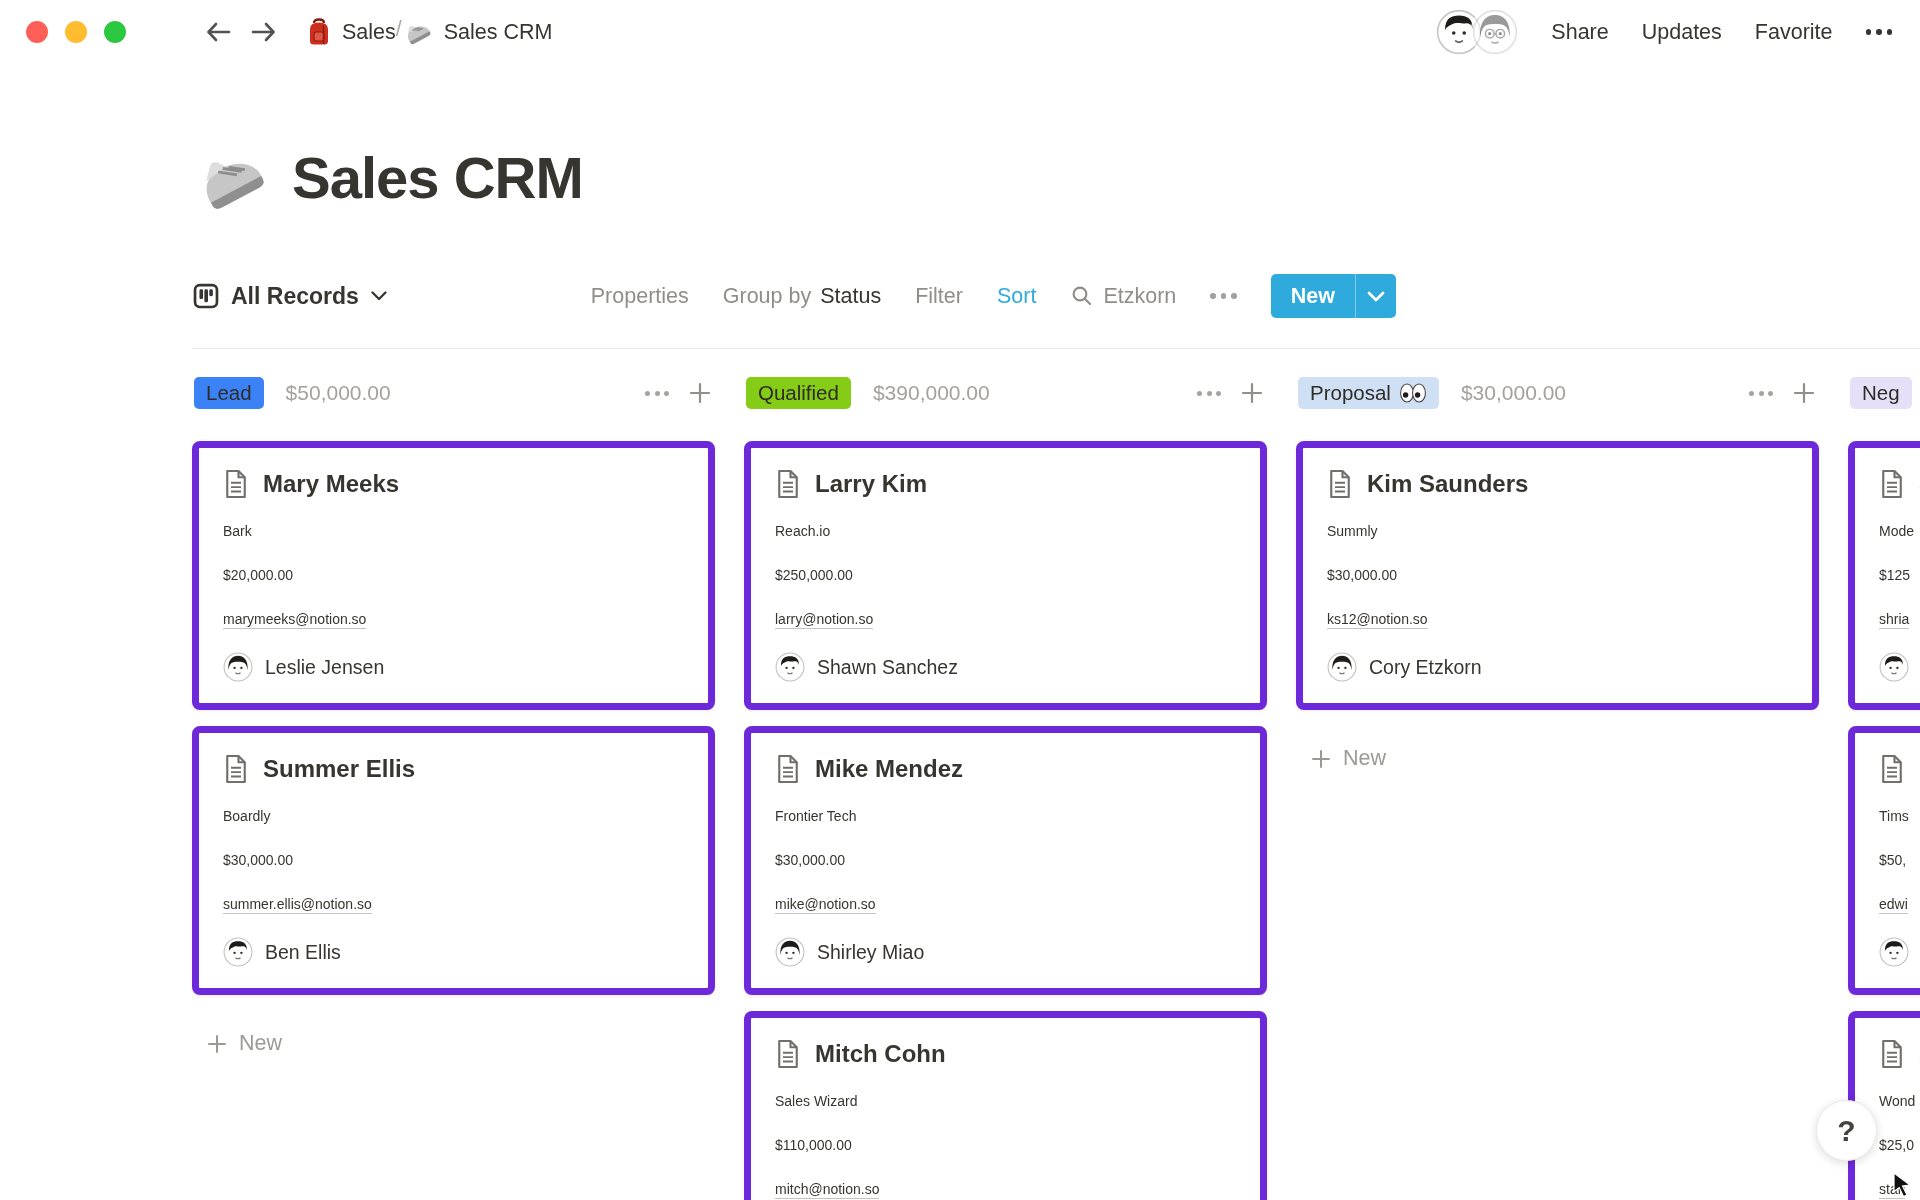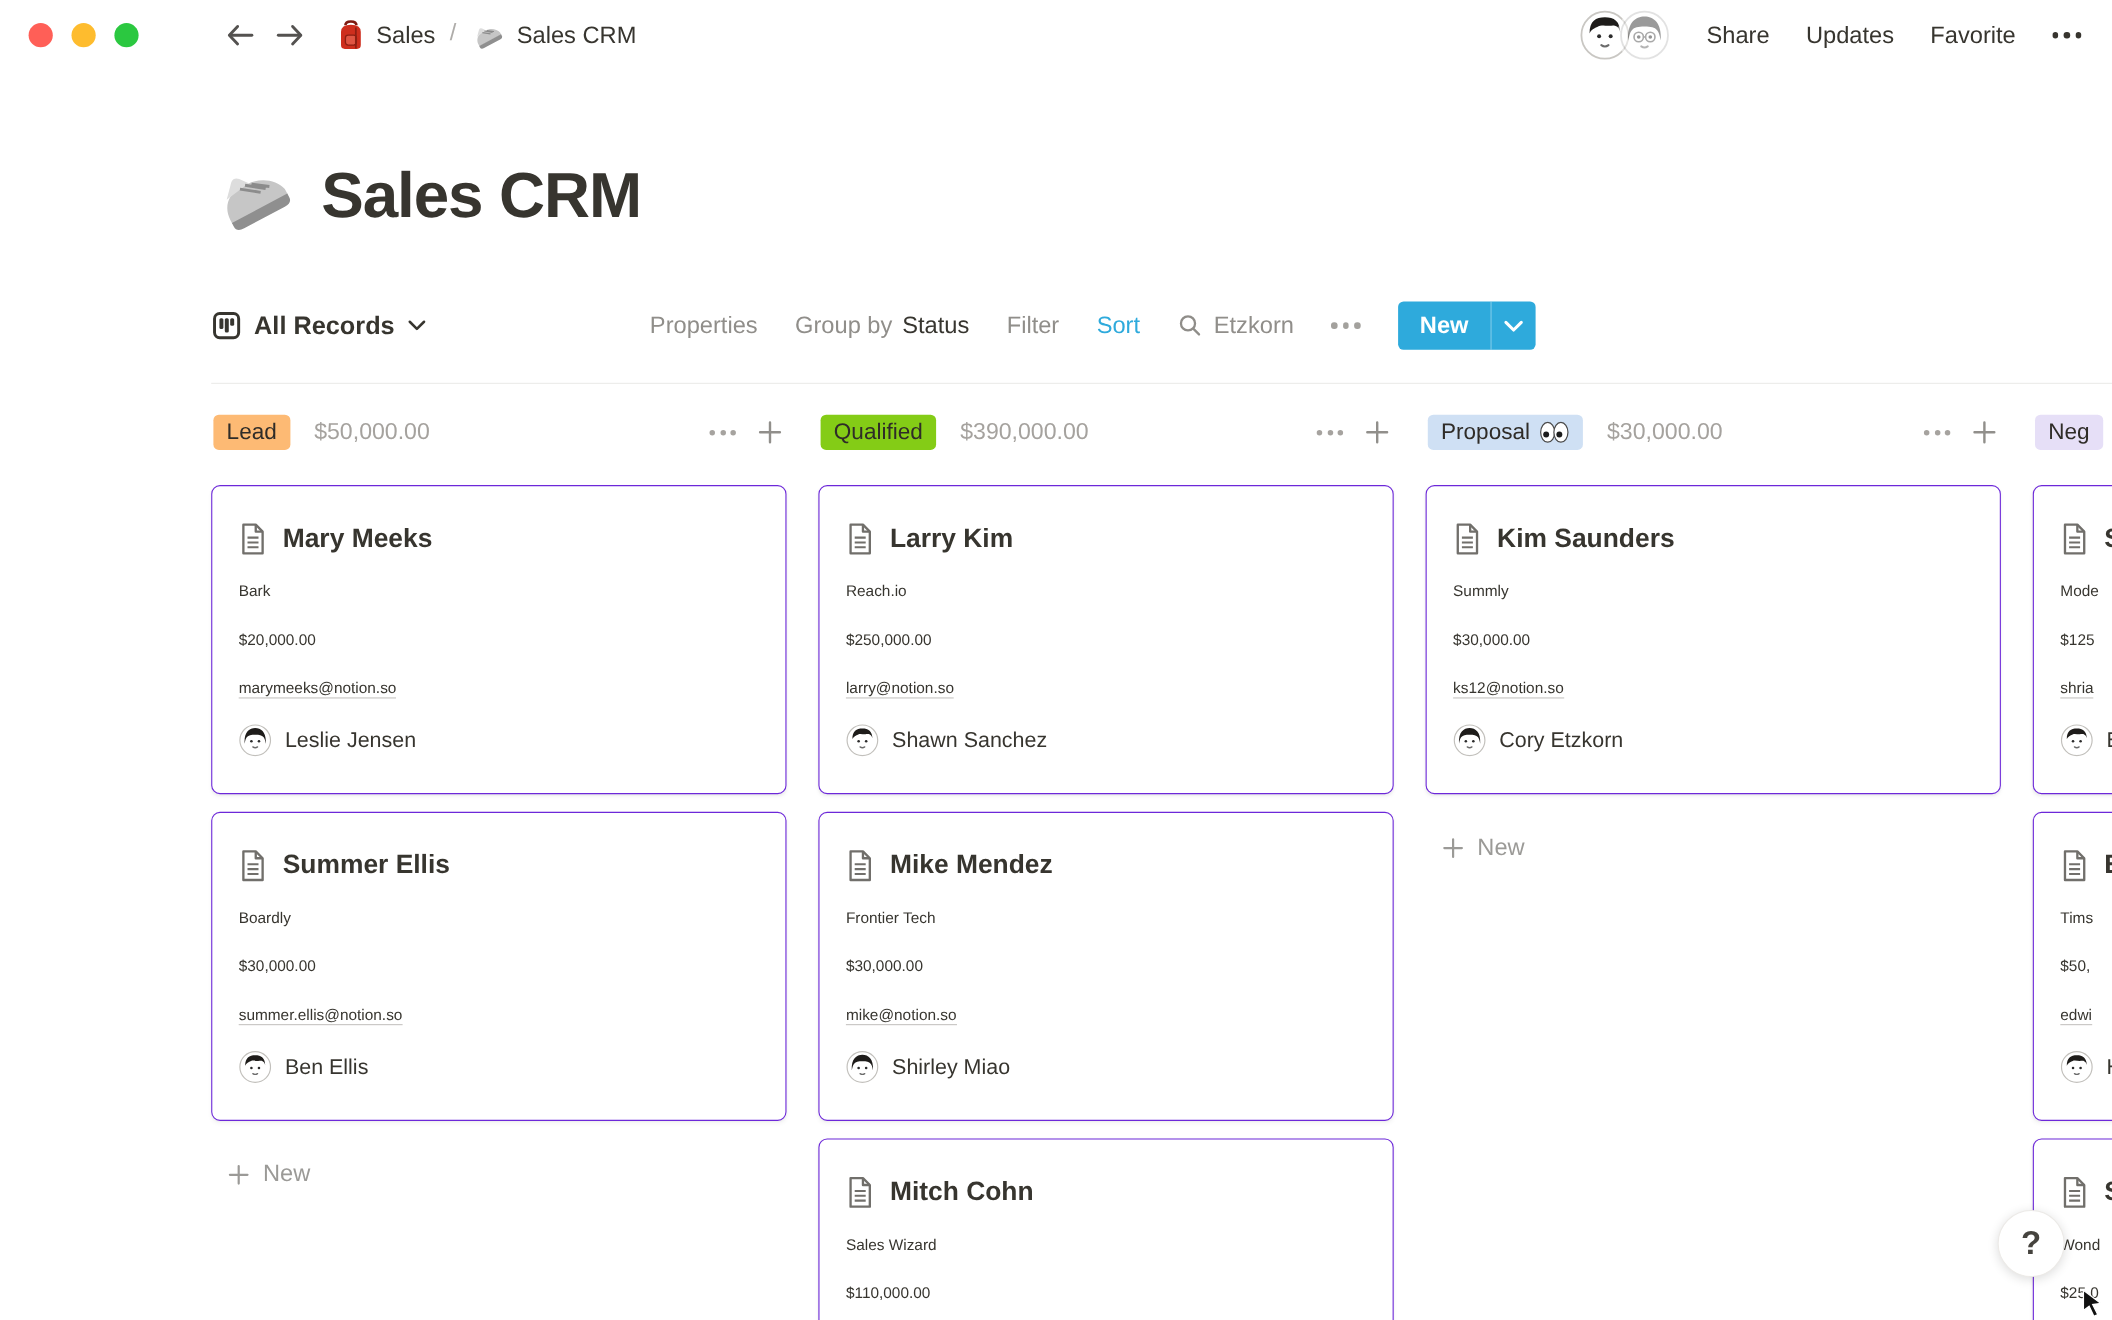"Sales" .crumbs { gap: 13px -> none }
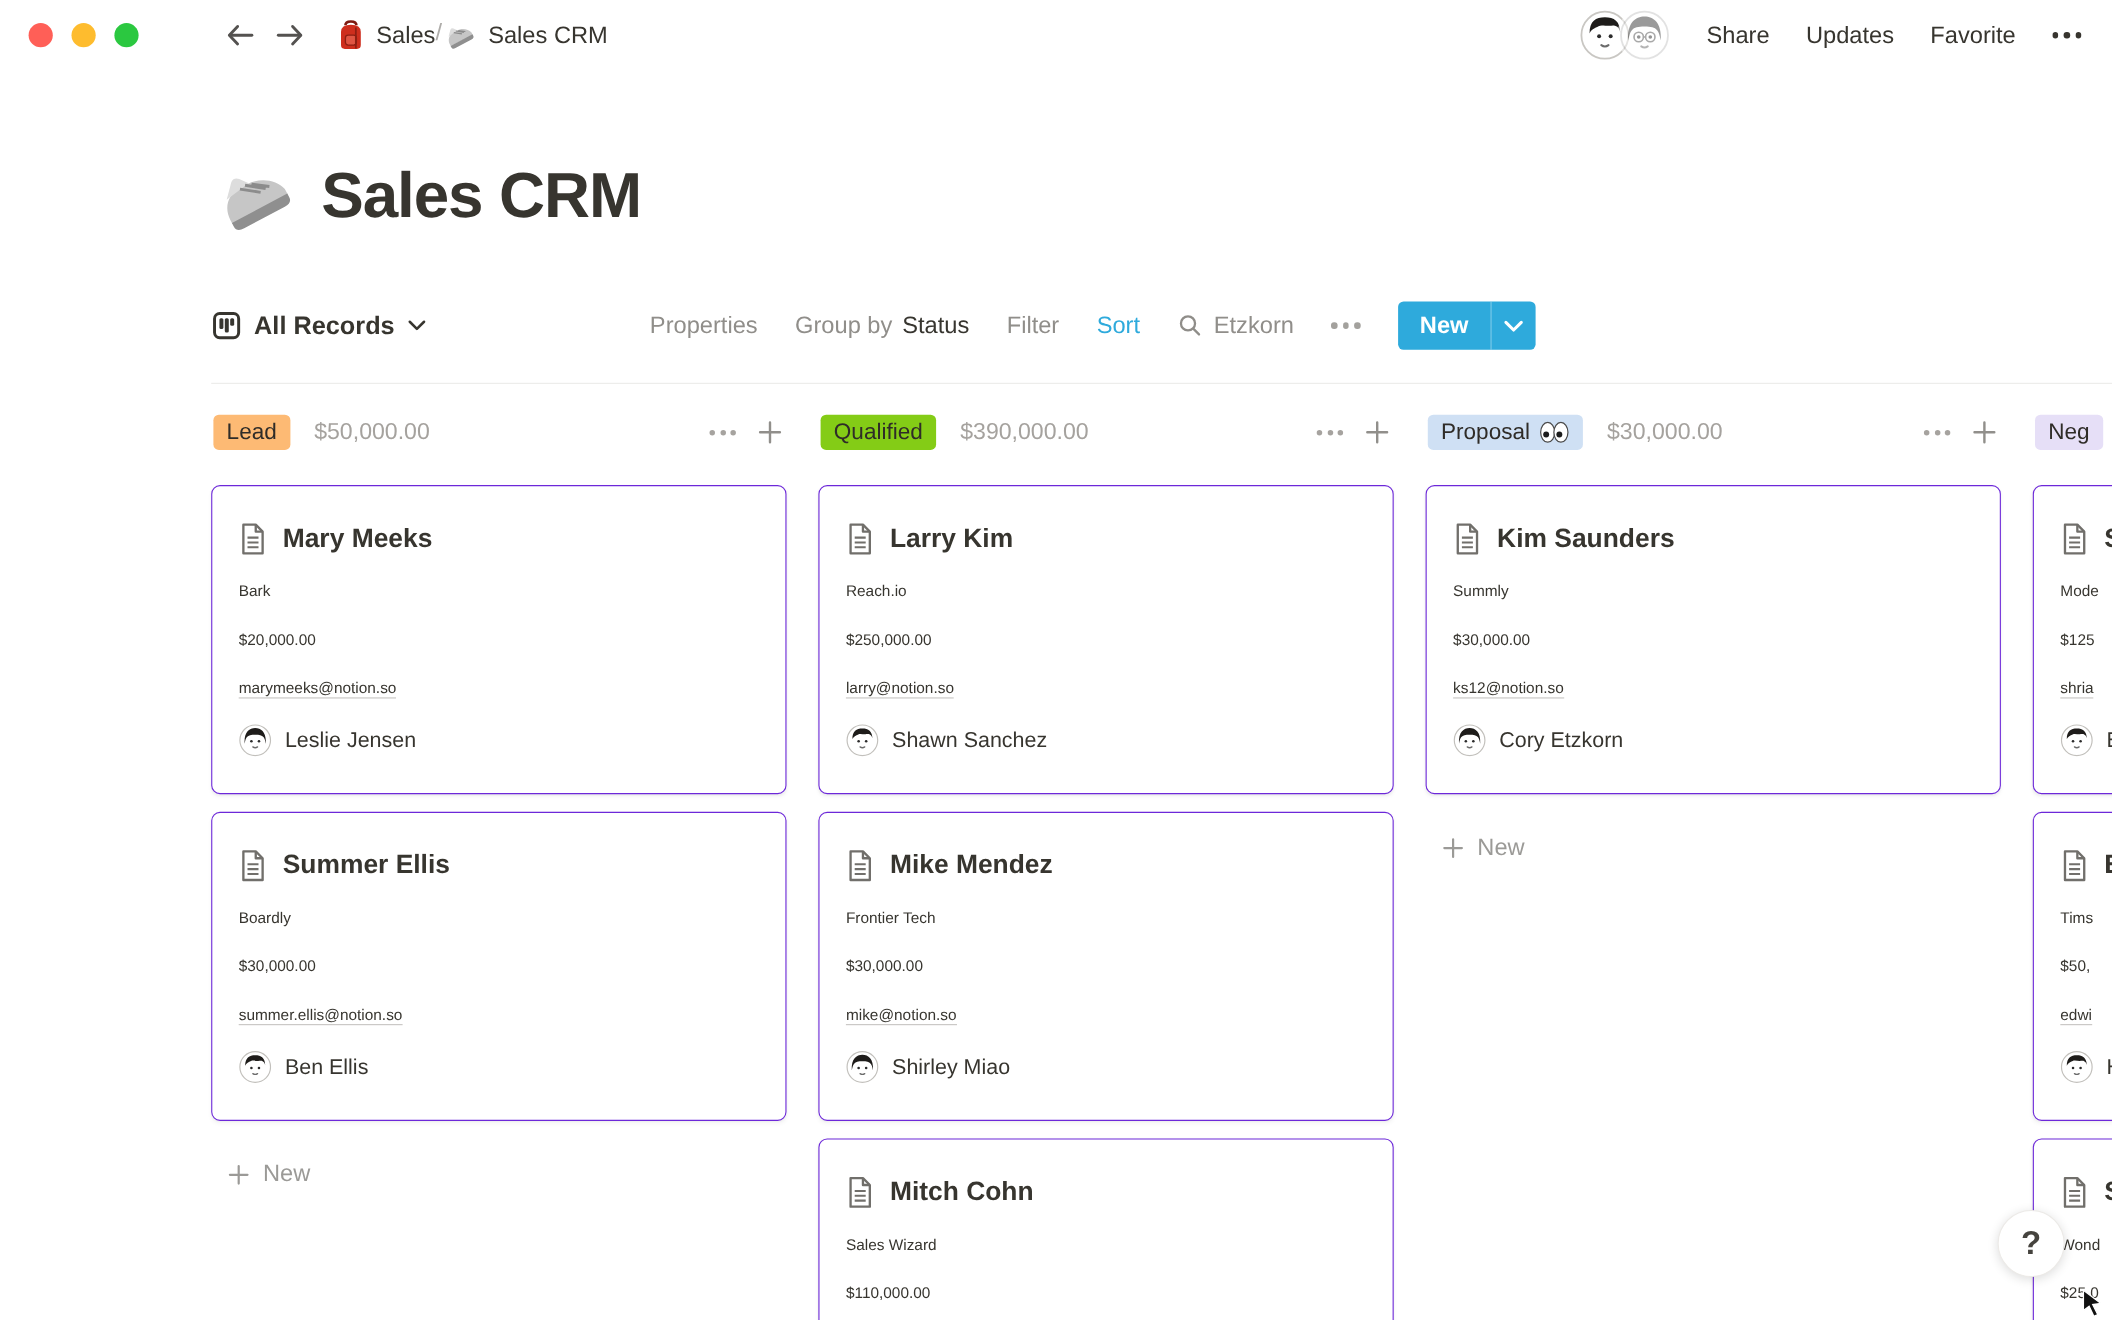"Lead" span.badge { background: #fdba74 -> #3b82f6 }
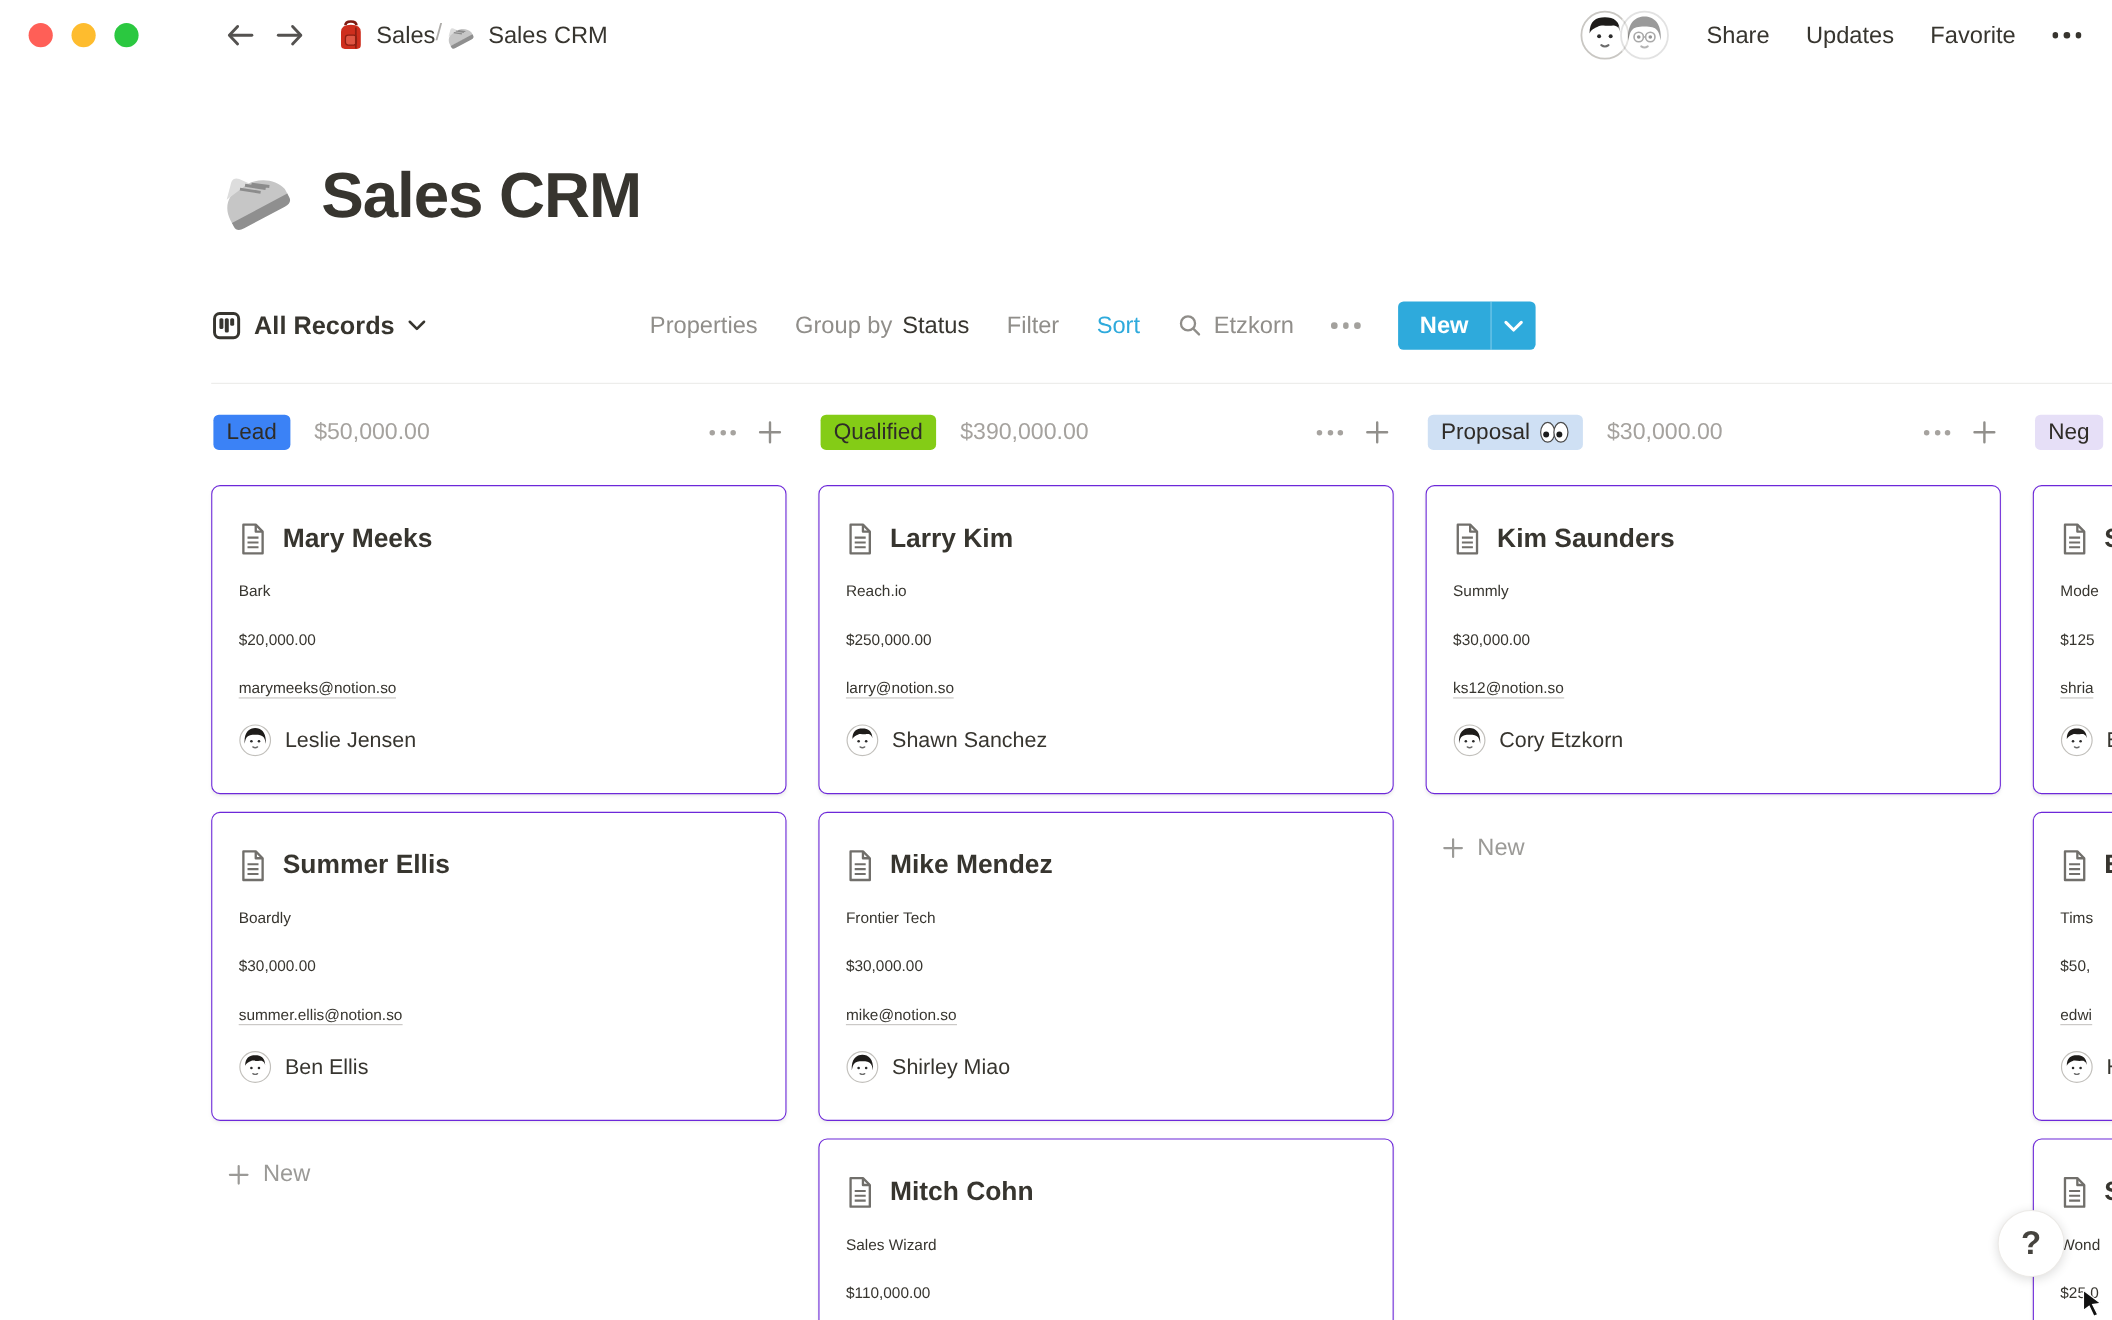"Mary Meeks" .card { border: 1px solid #6d28d9 -> 7px solid #6d28d9; padding: 32px 24px -> 20px 24px }
